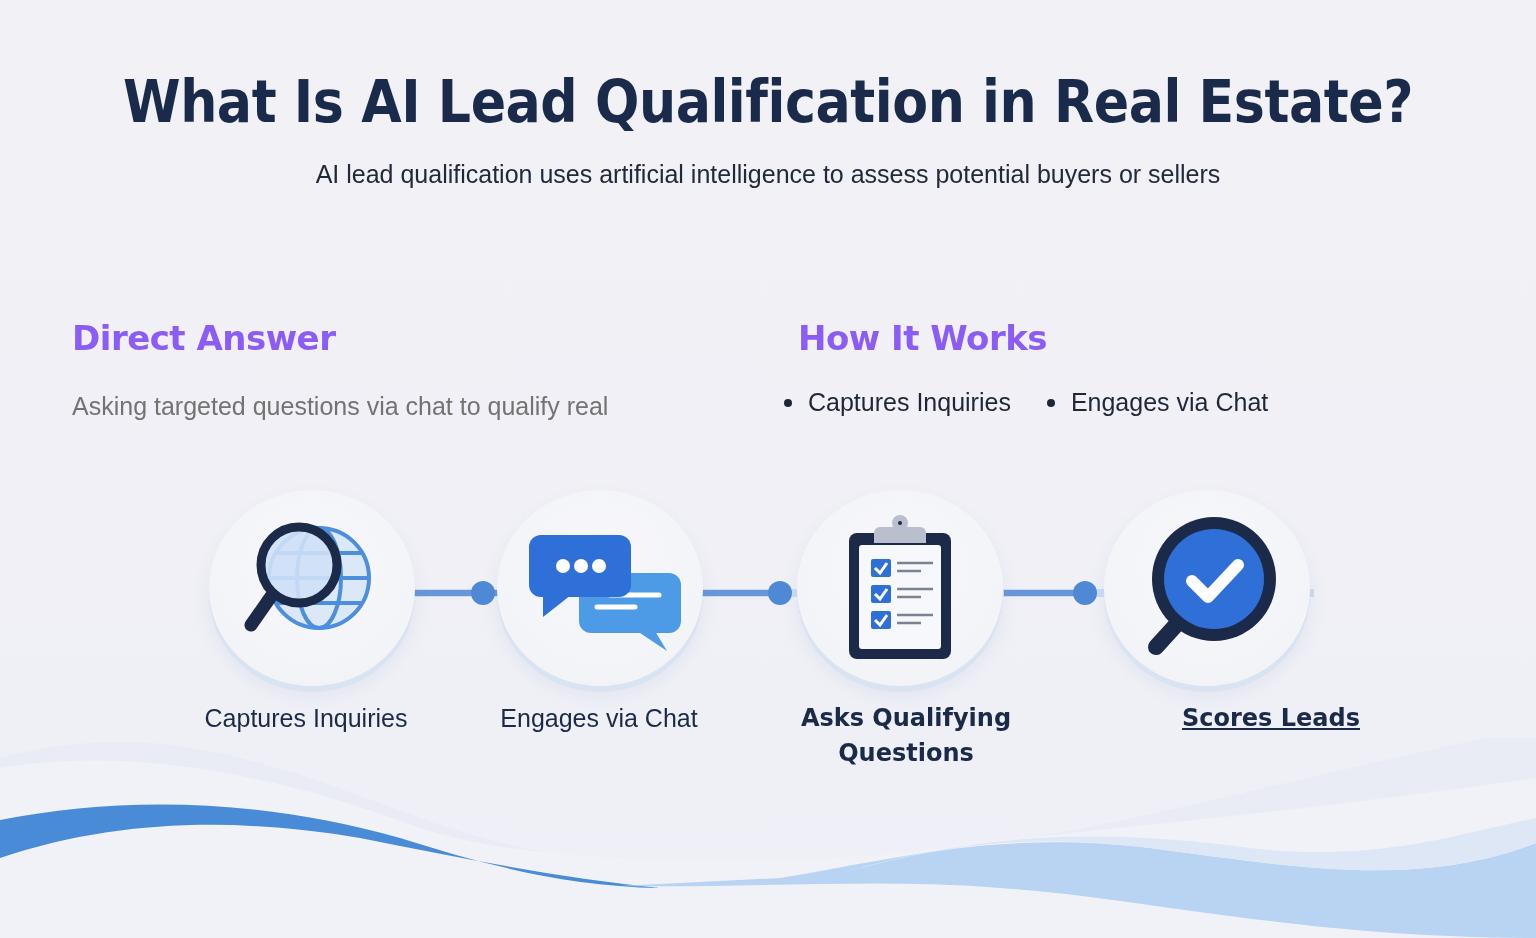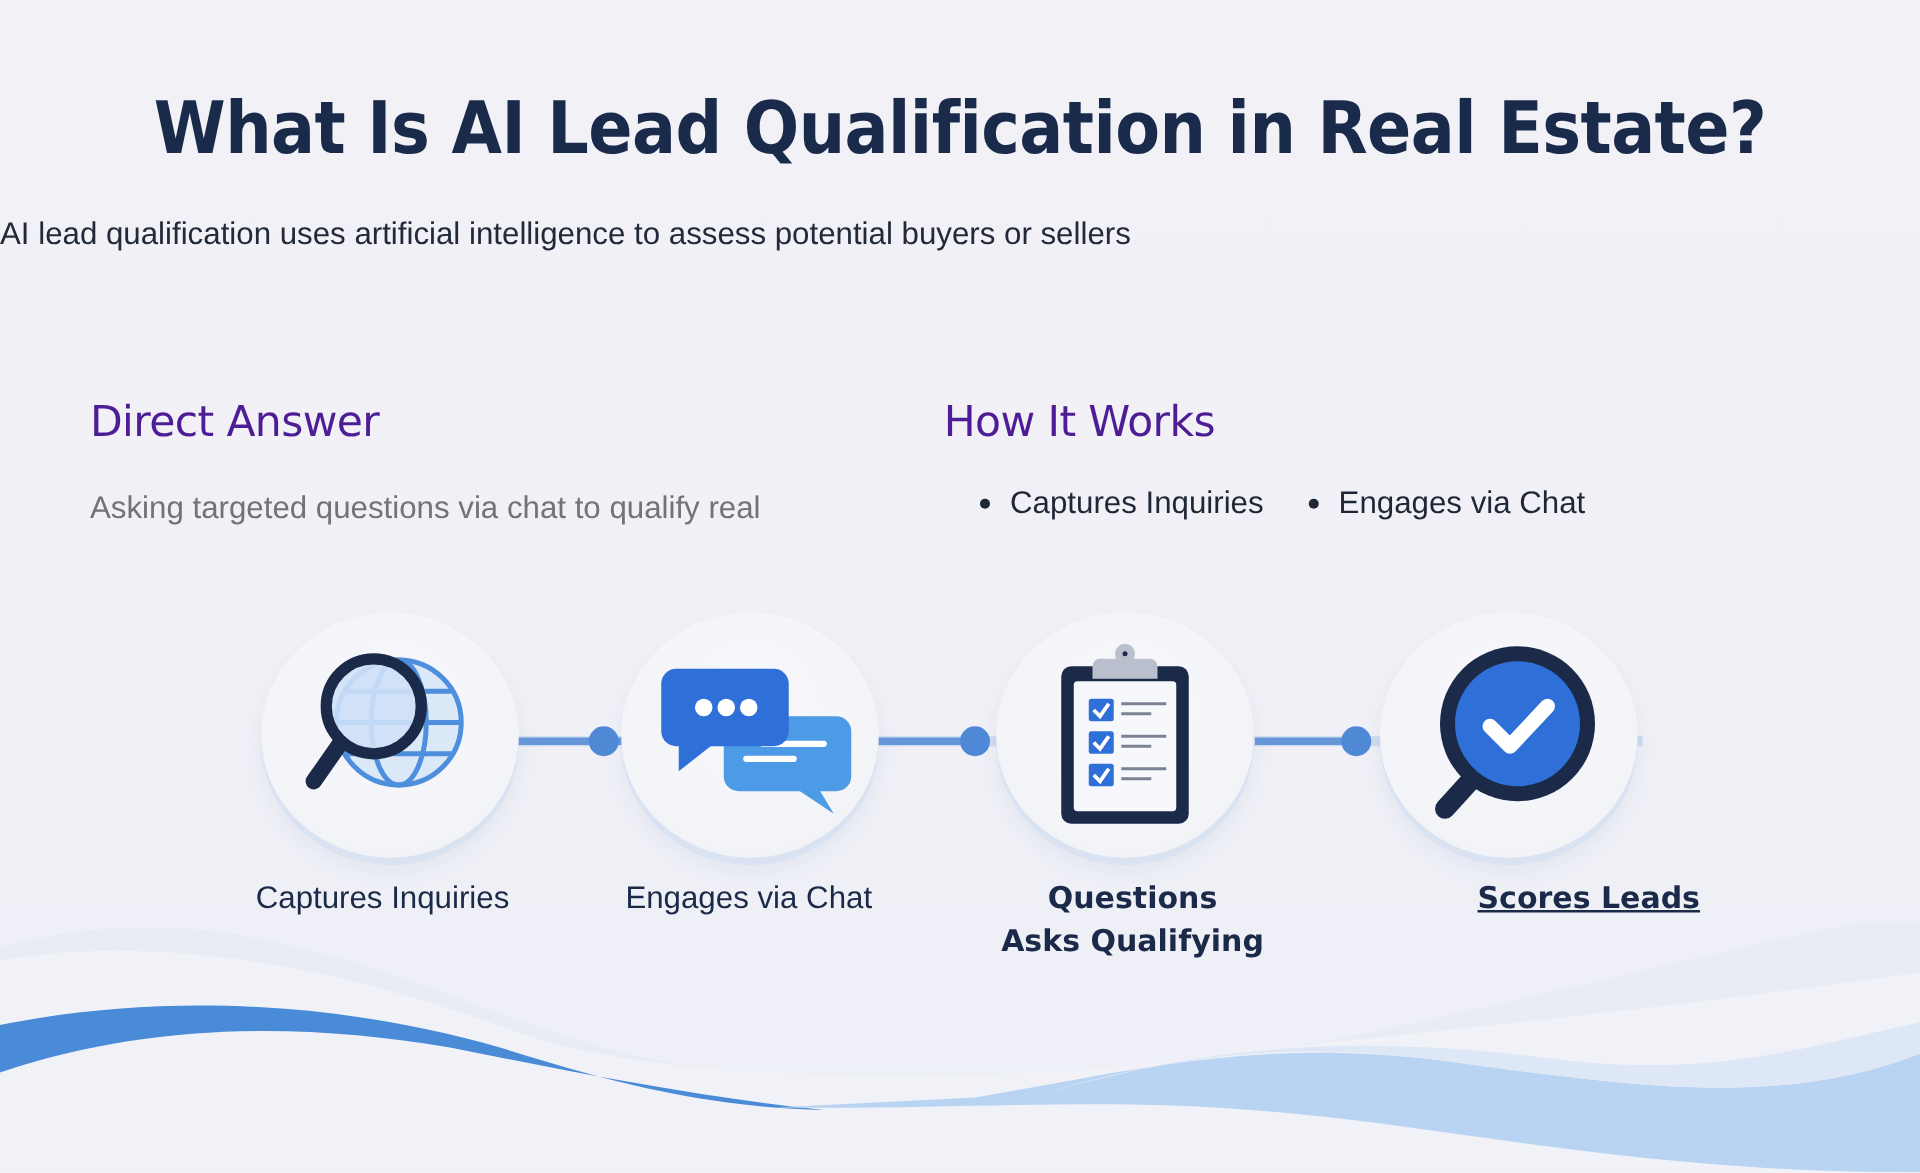"AI lead qualification uses artificial" .subtitle { text-align: none -> center; top: 168px -> 155px }
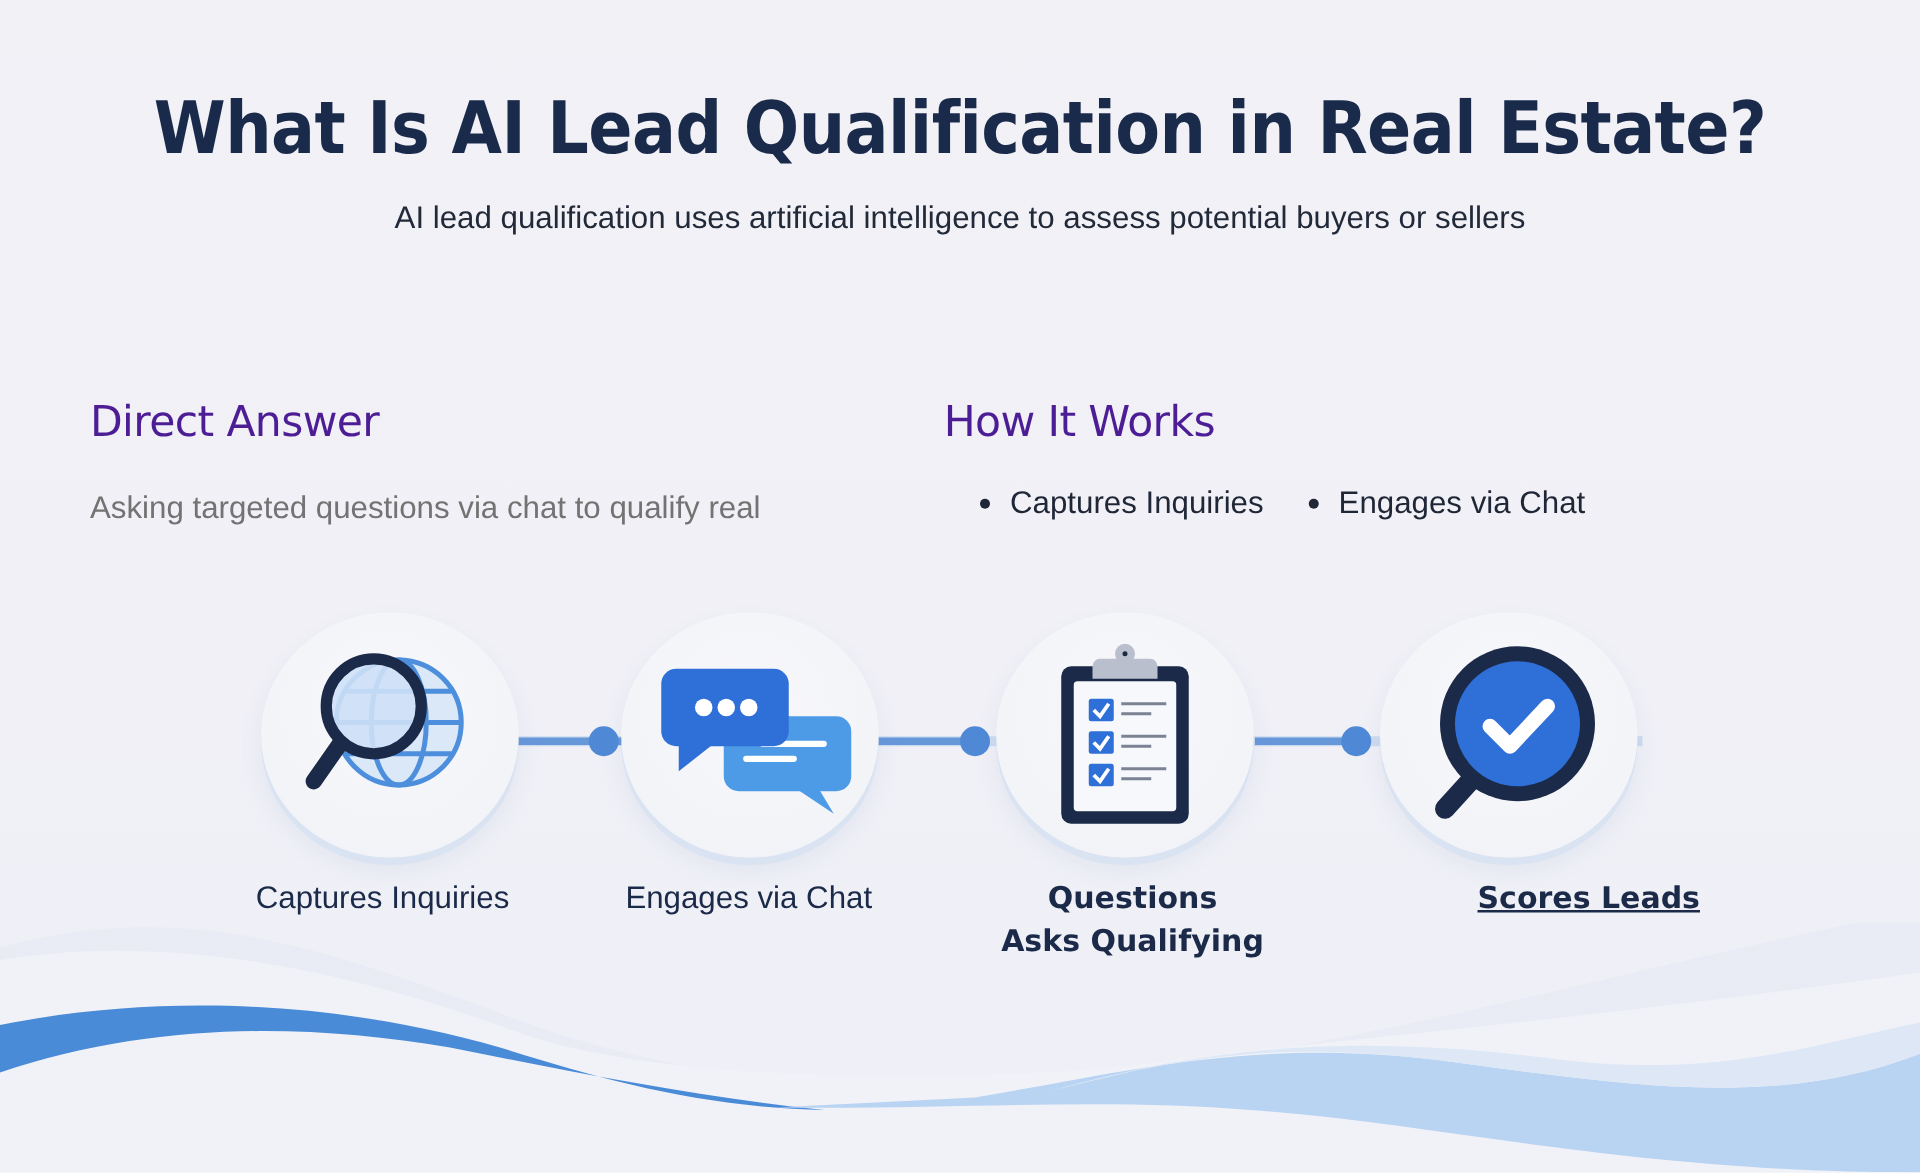"Direct Answer" .section-head { color: #4c1d95 -> #8b5cf6; font-weight: 400 -> 700 }
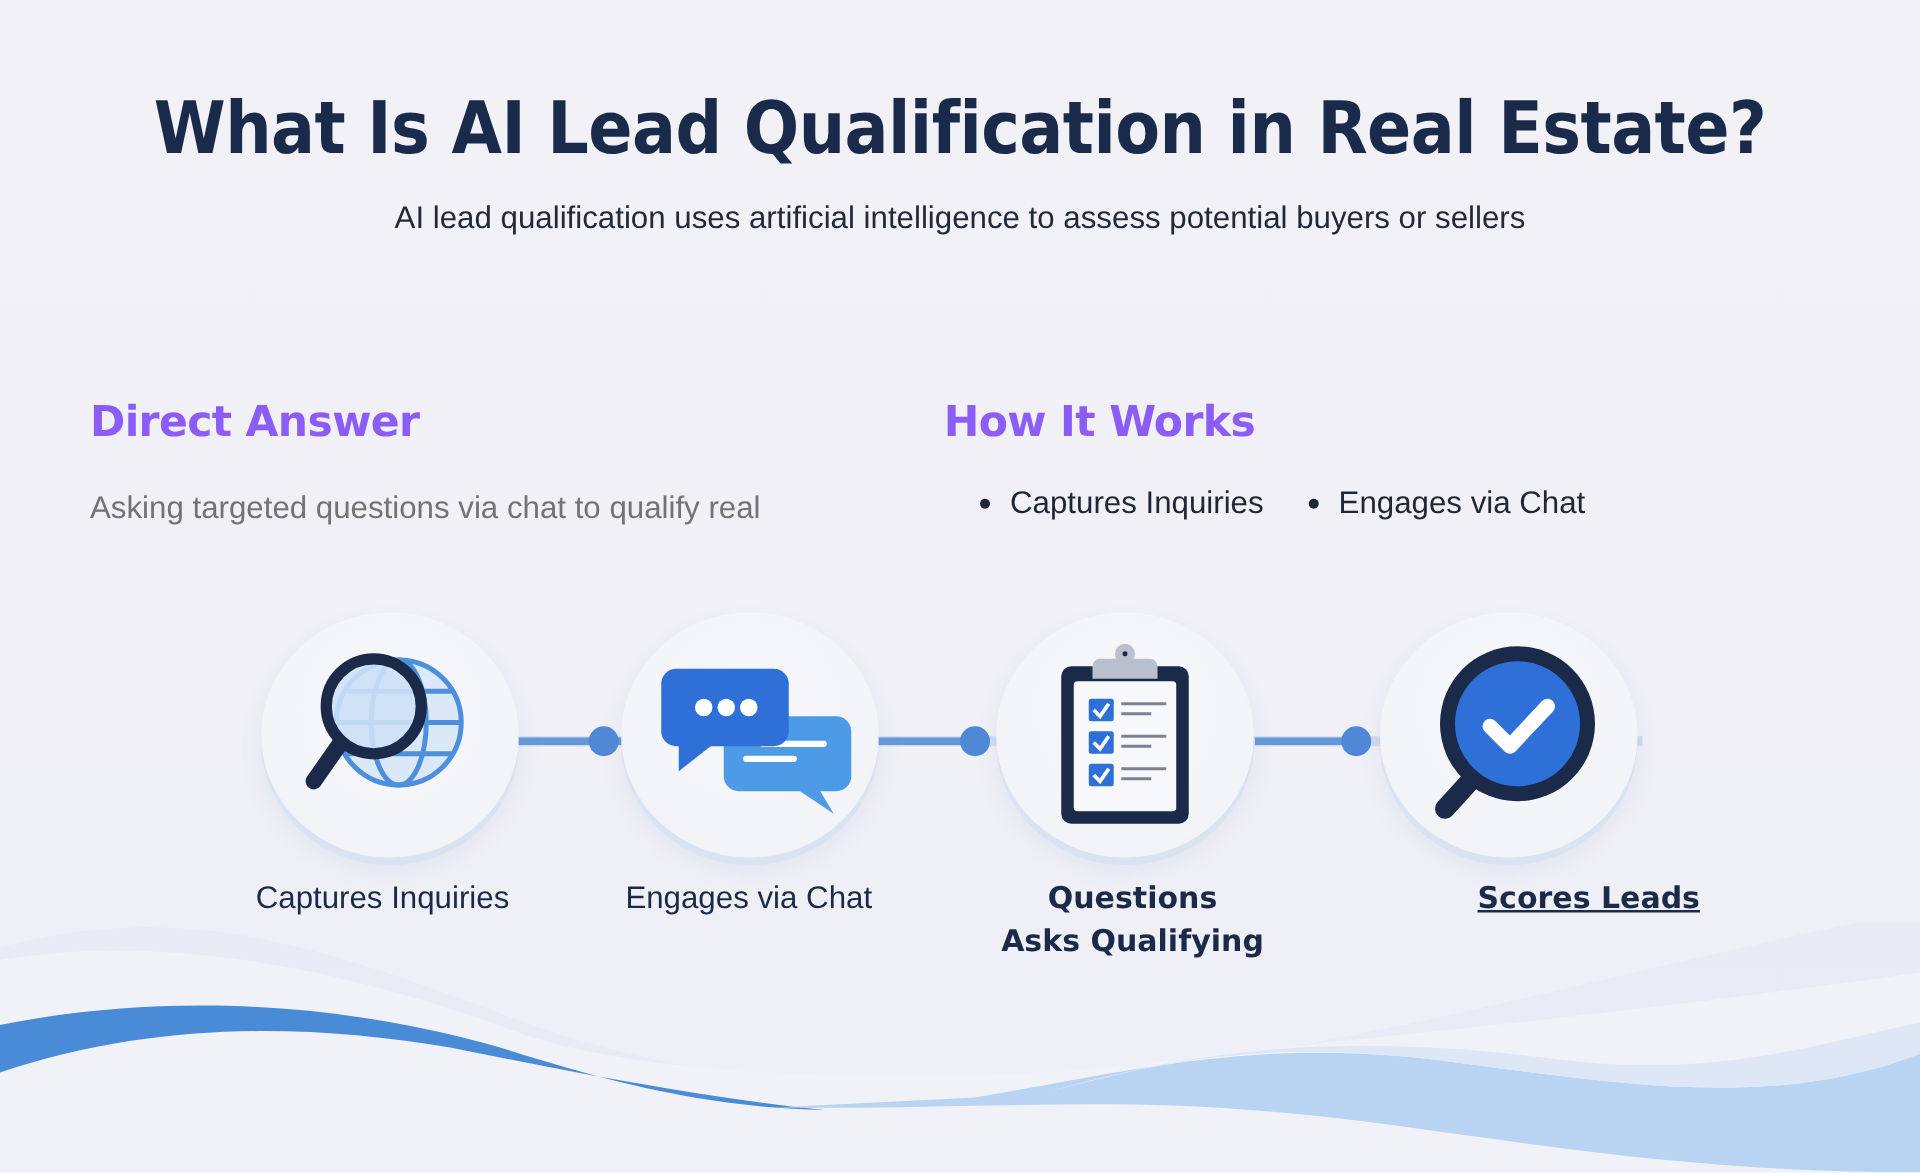"How It Works" .how-head { left: 755px -> 798px }
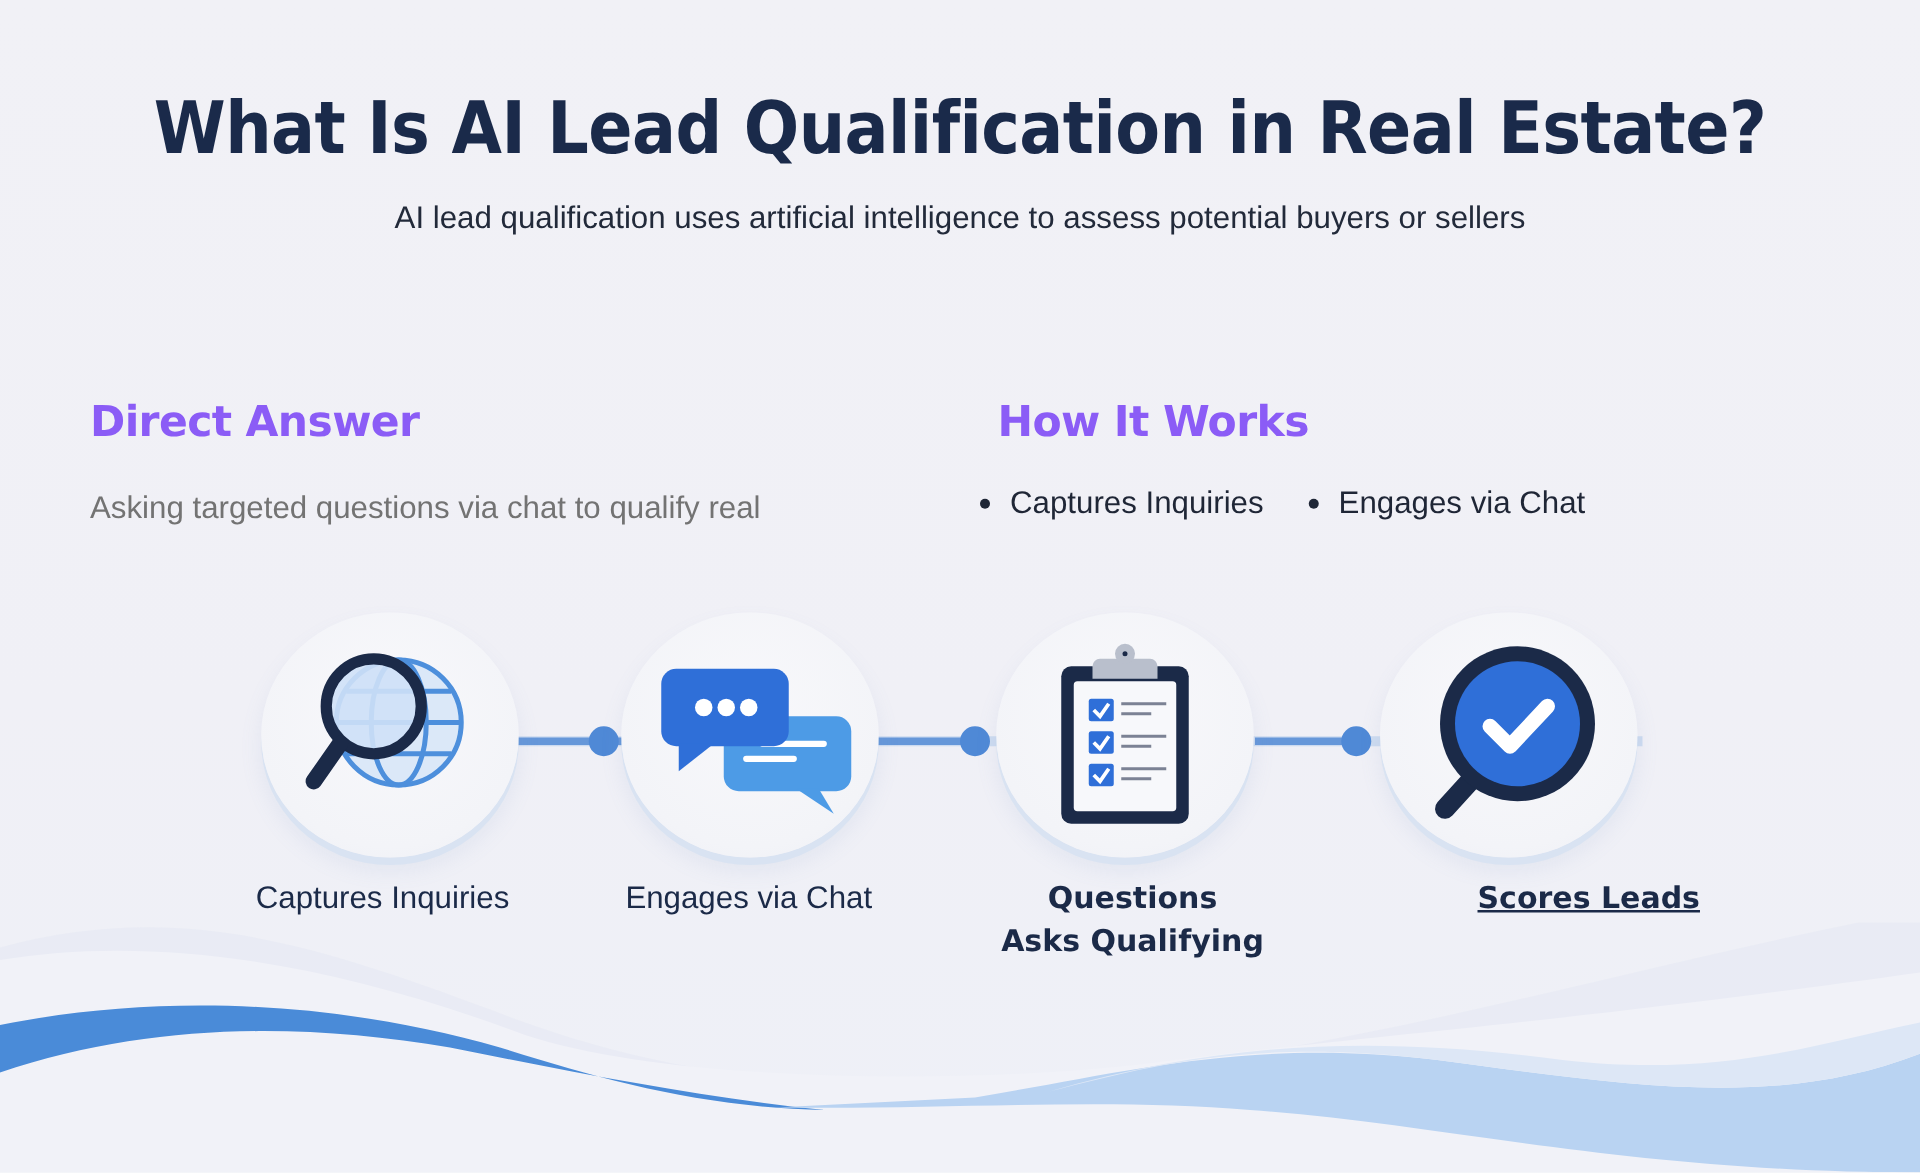"Questions" span { order: before "Asks Qualifying" -> after "Asks Qualifying" }
